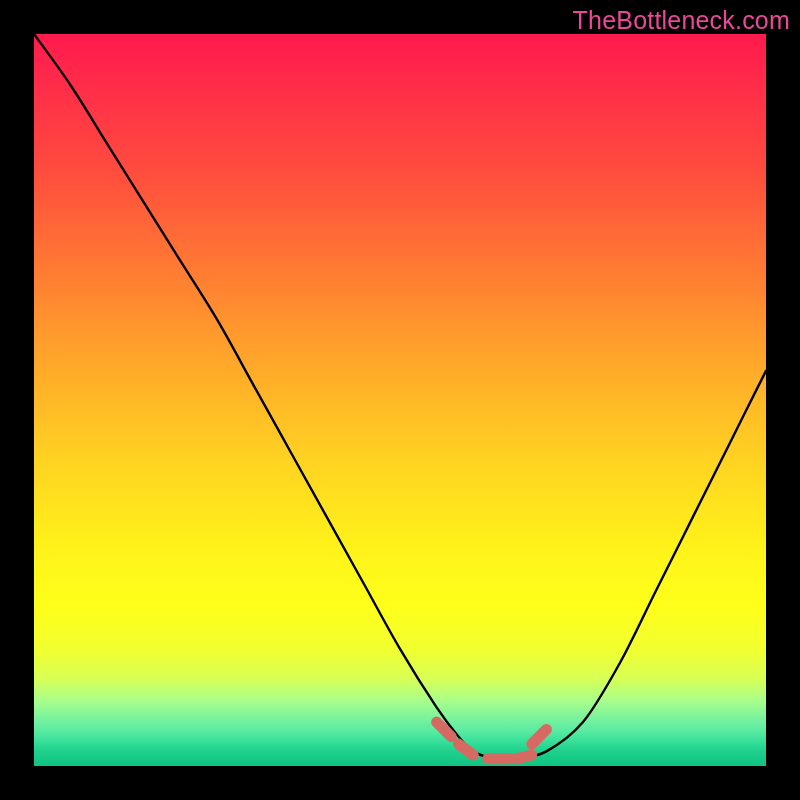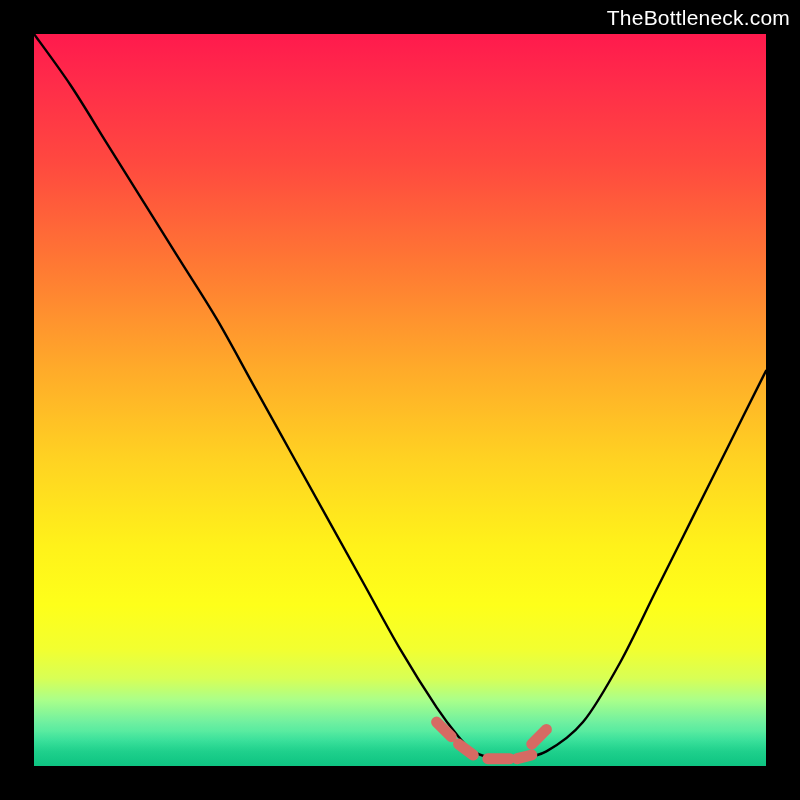"TheBottleneck.com" .watermark { color: #ffffff -> #ec4899; font-size: 21px -> 25px }
